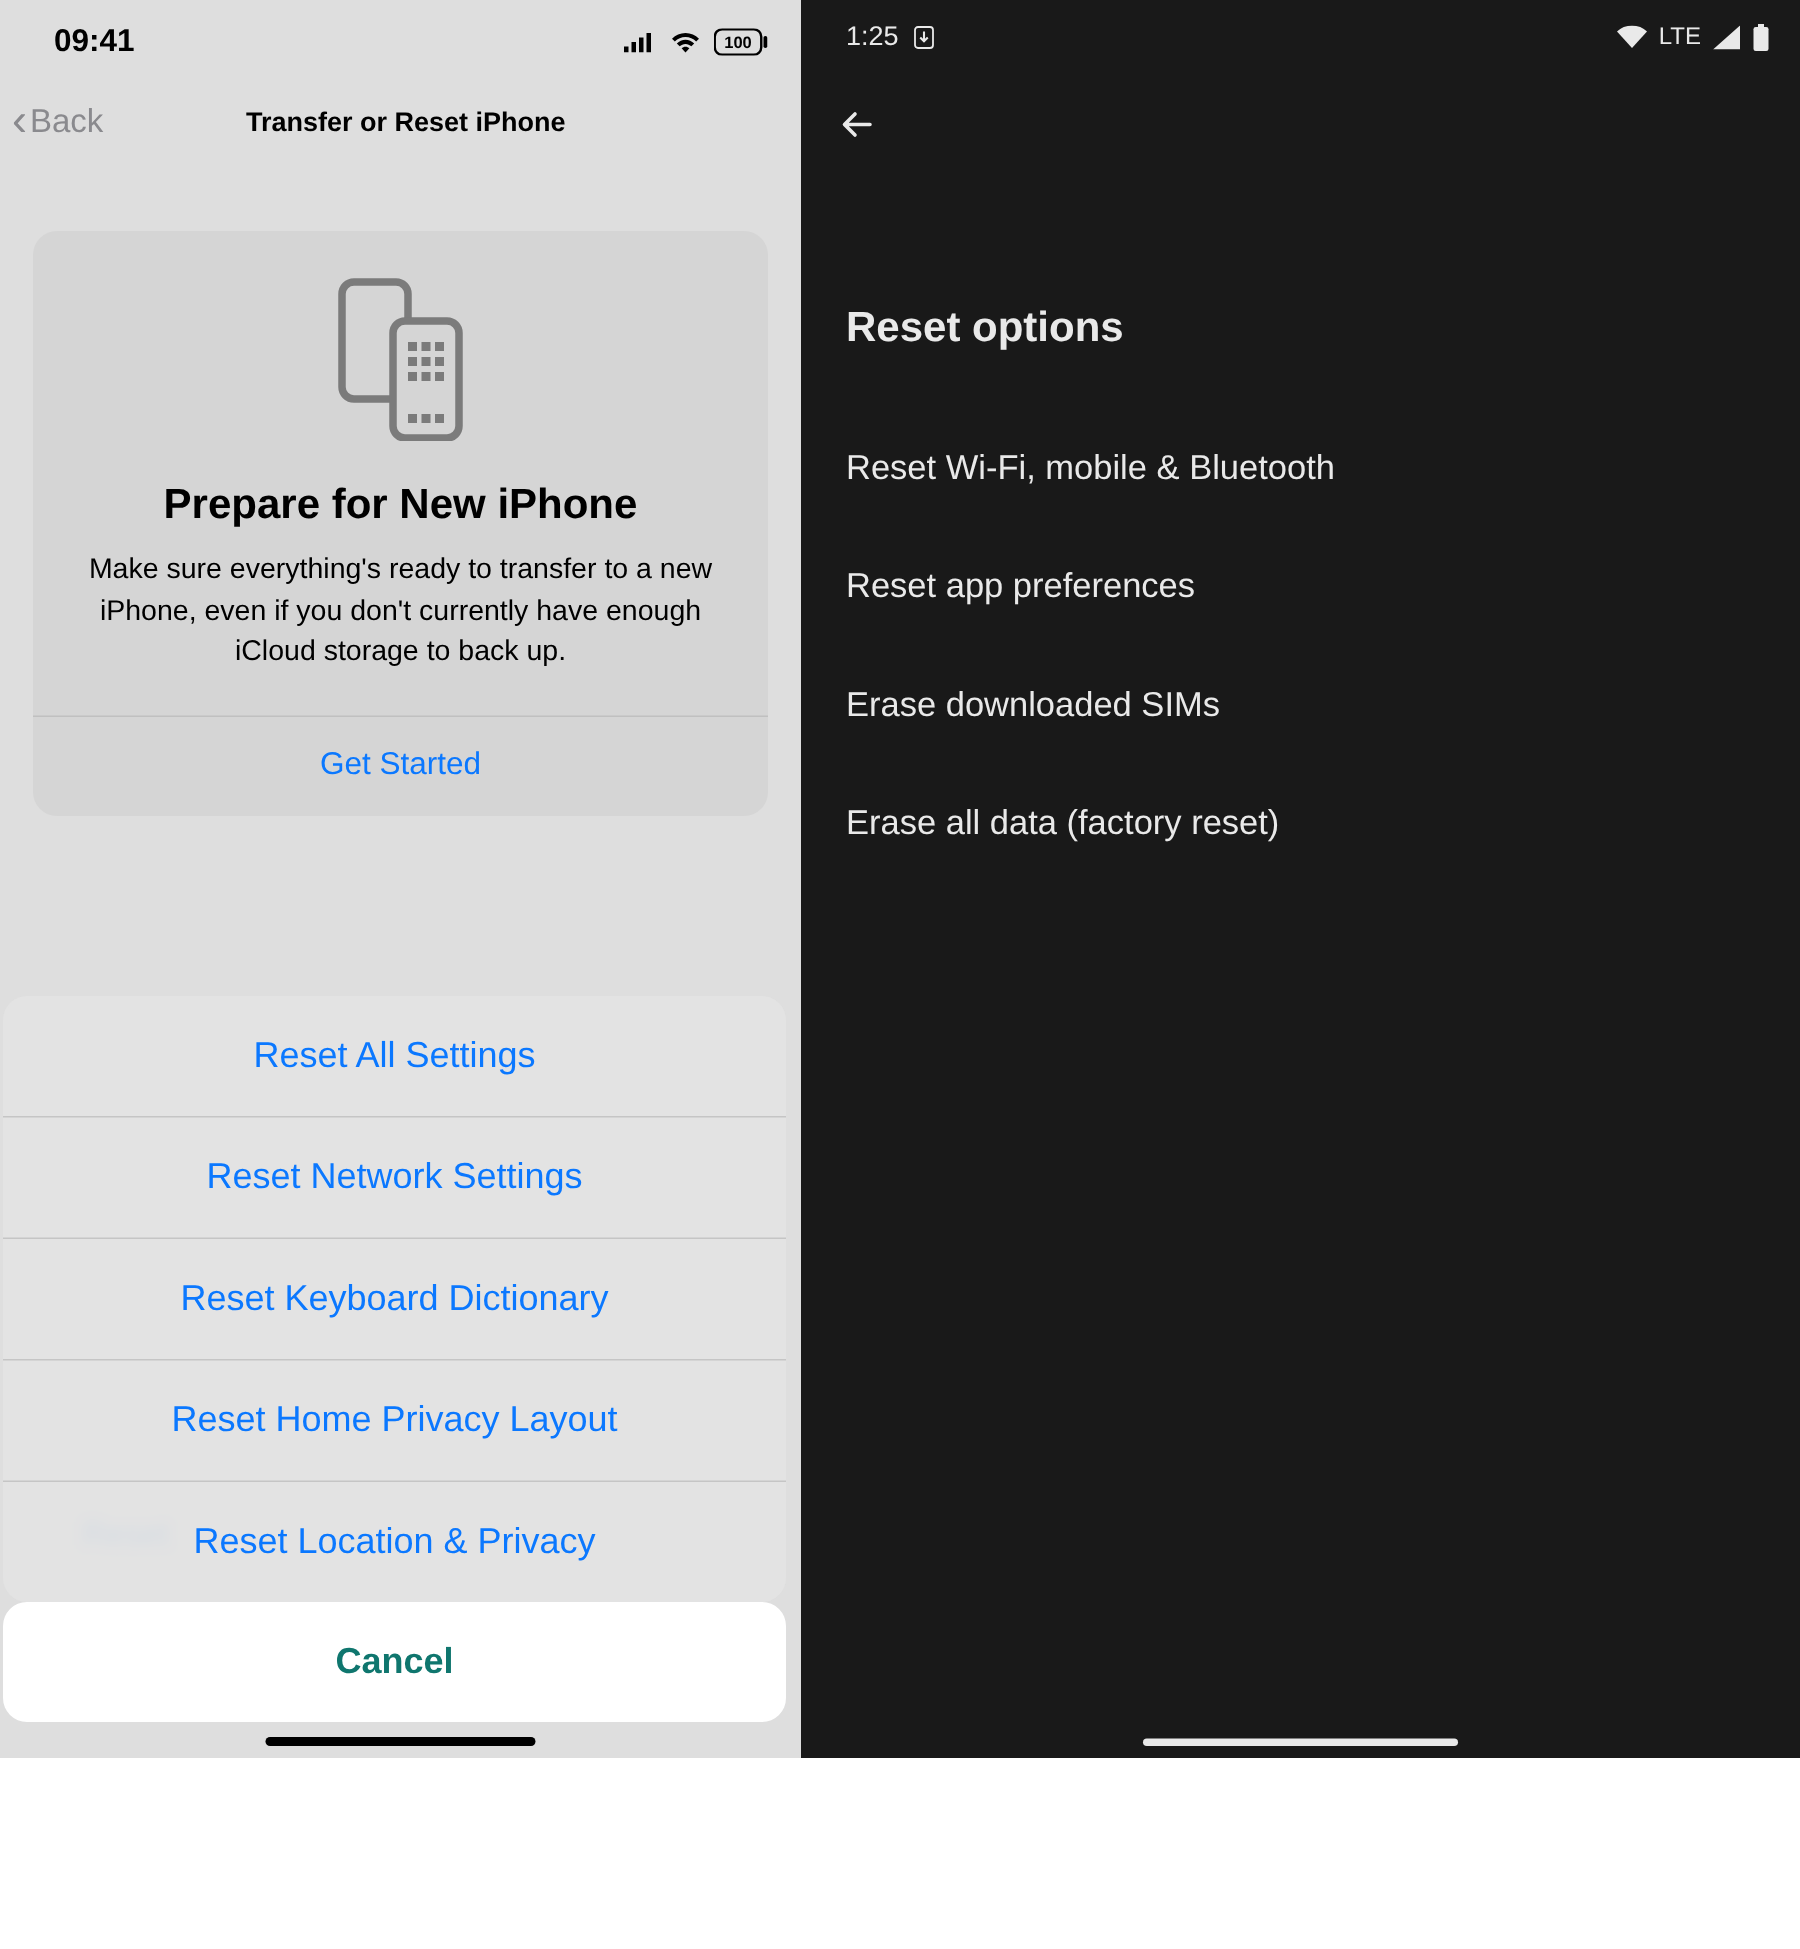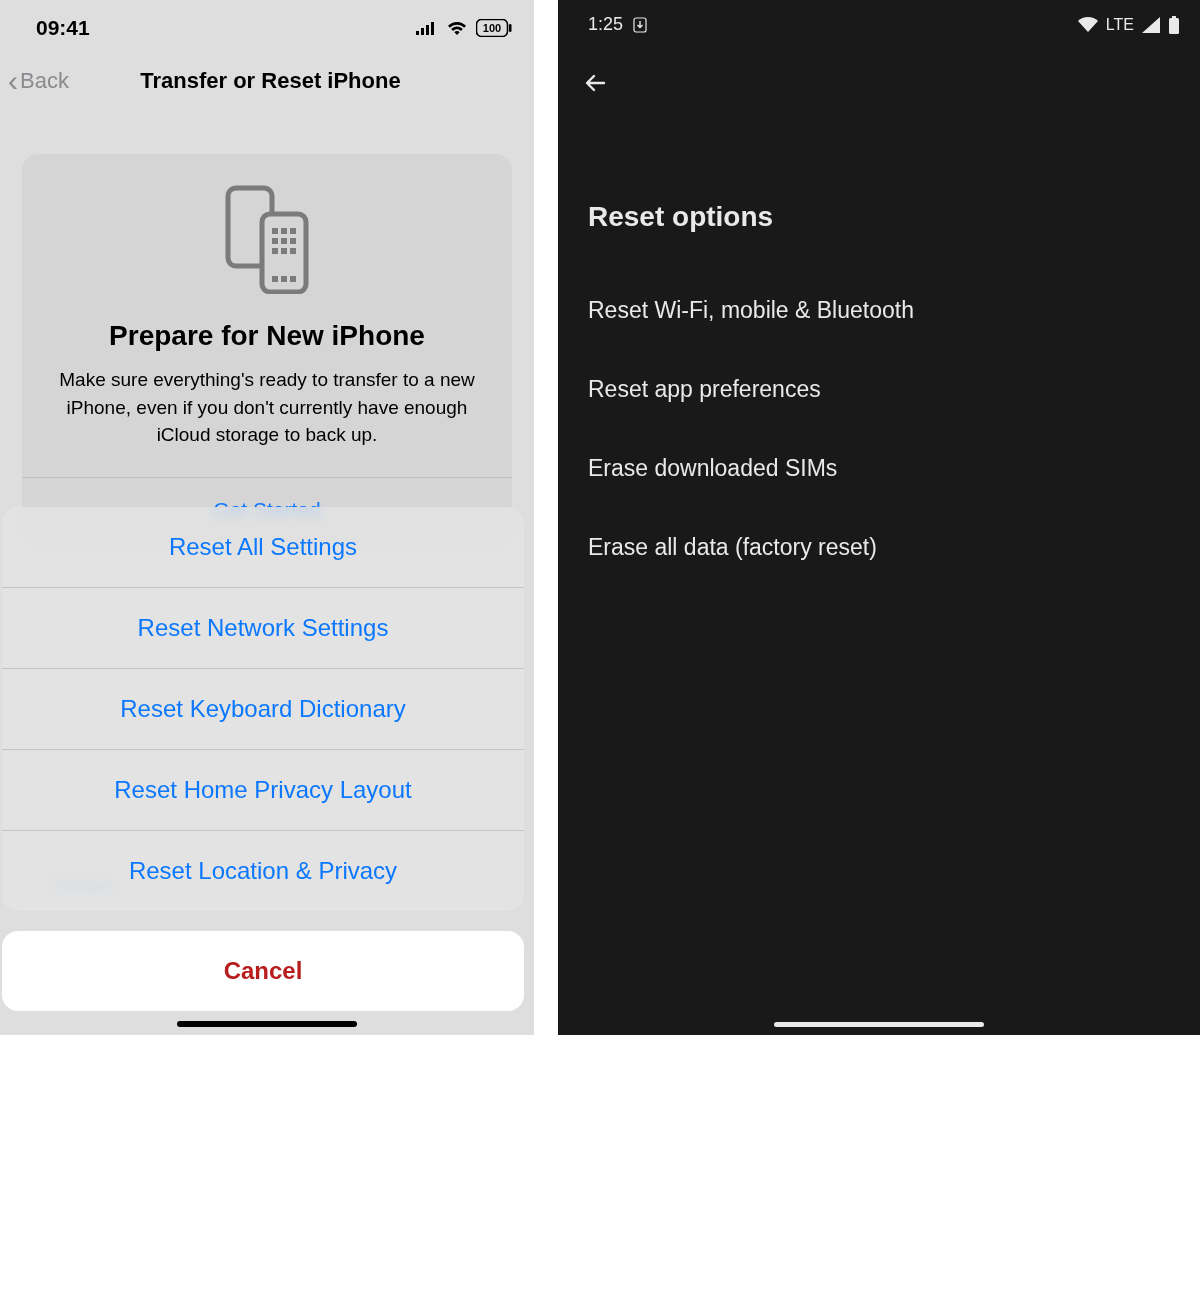"09:41" .stage { gap: 24px -> none; height: 1035px -> 1172px }
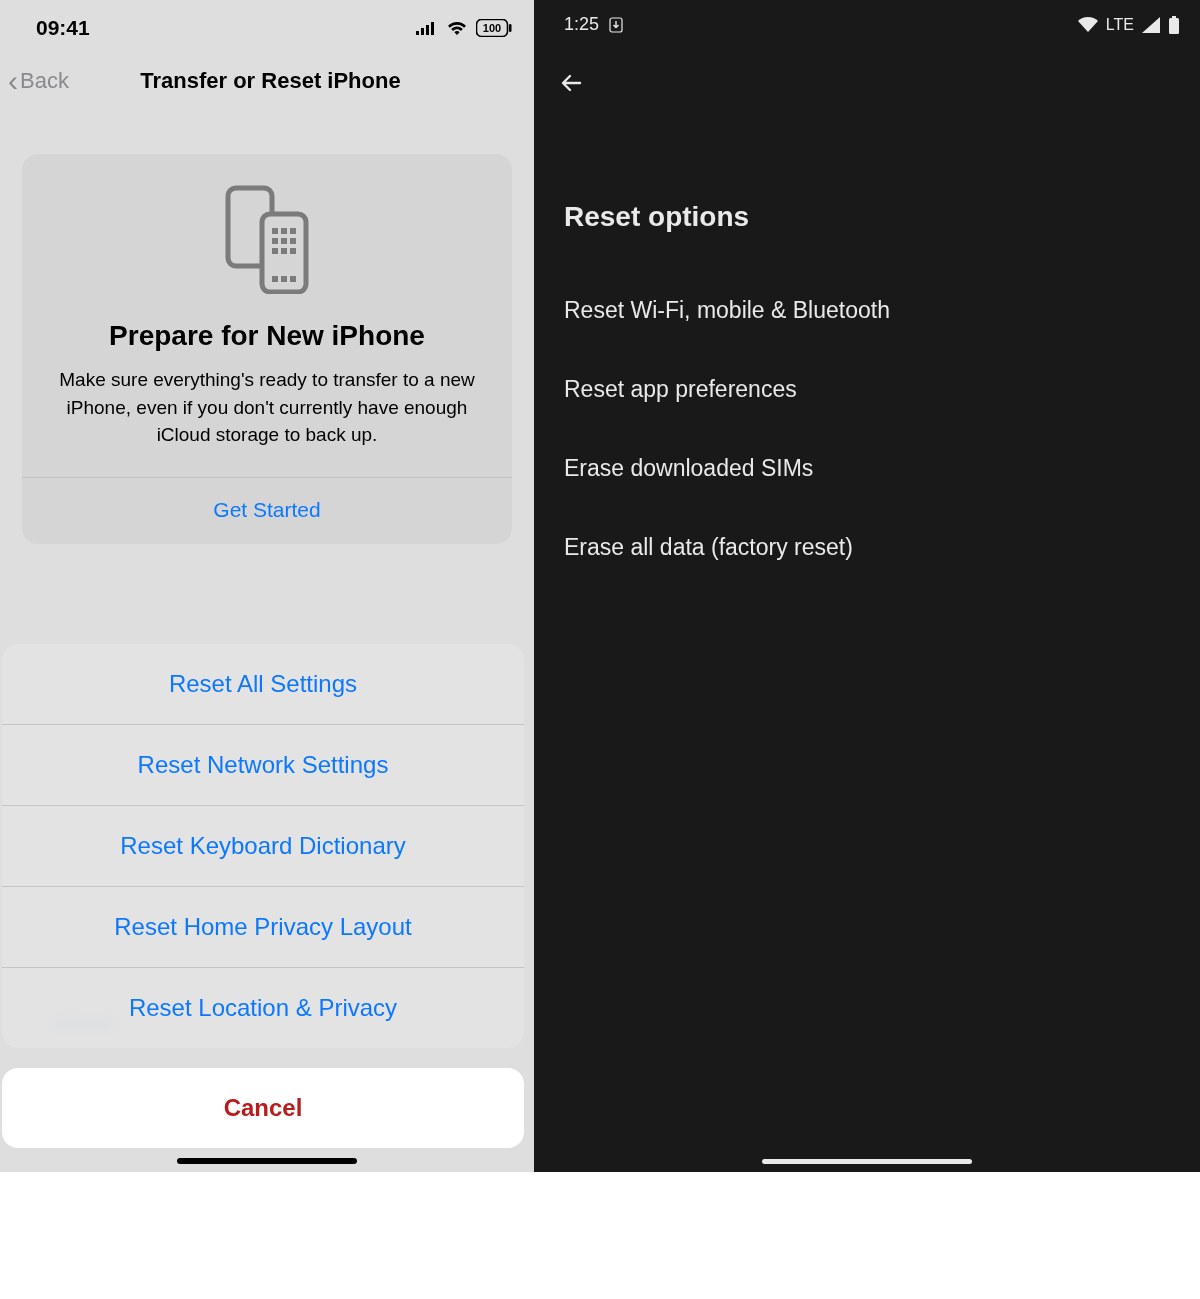"Transfer or Reset iPhone" .ios .title { font-size: 22px -> 18px }
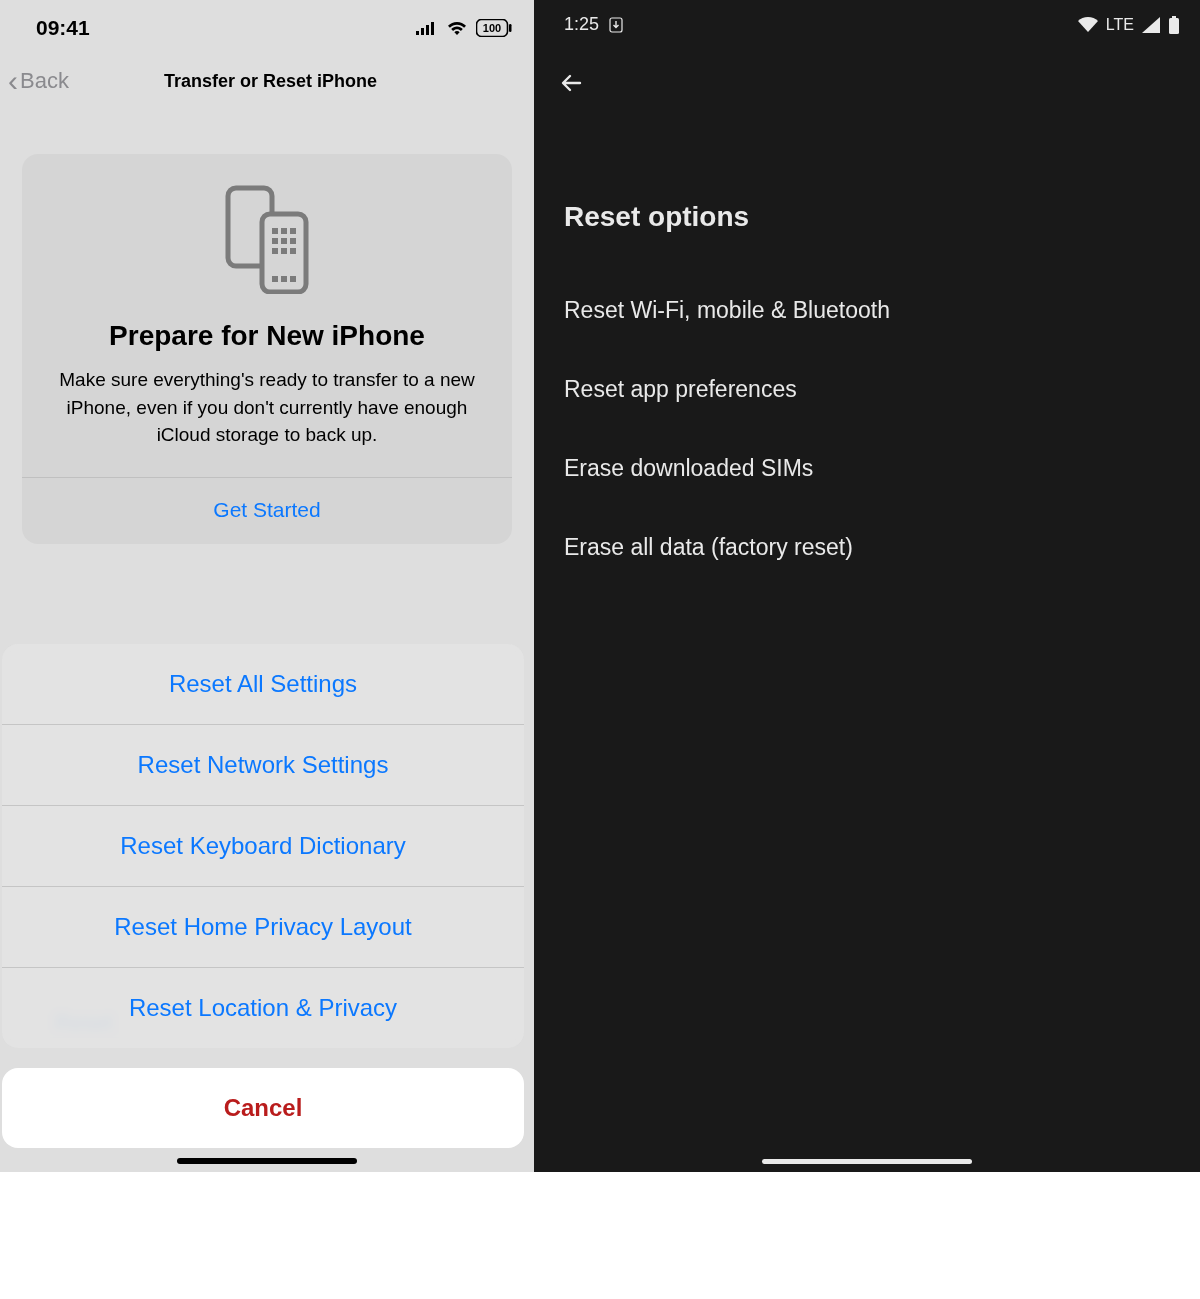"Cancel" .ios .cancel { color: #b91c1c -> #0f766e; margin-top: 20px -> 0 }
